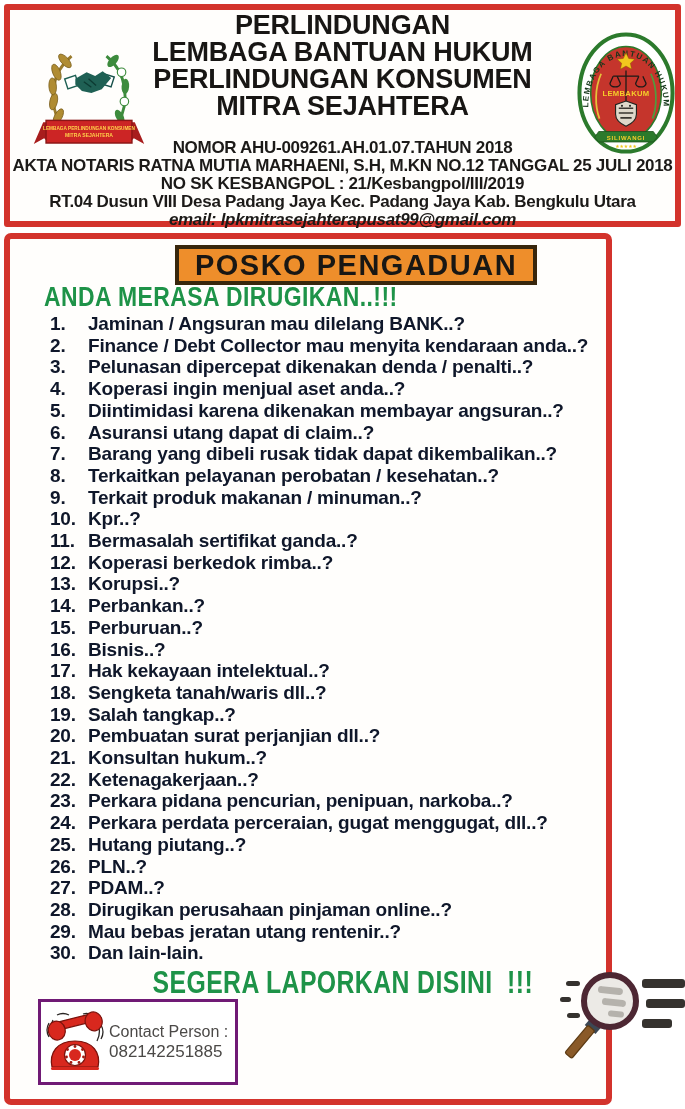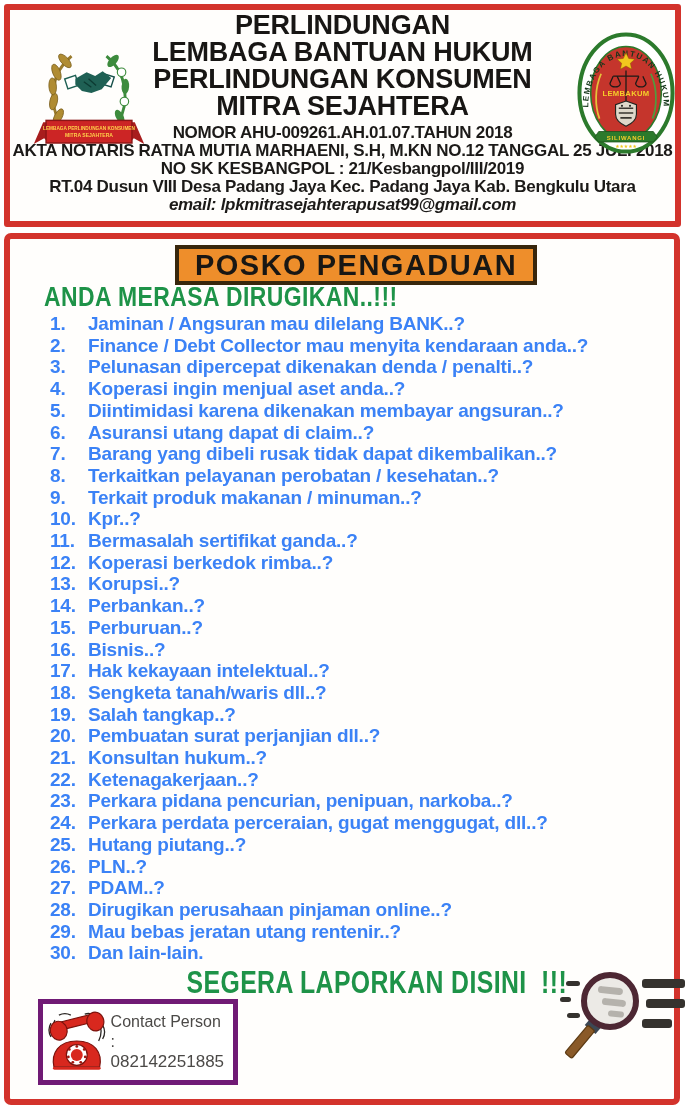"NOMOR AHU-009261.AH.01.07.TAHUN 2018" .header-meta { margin-top: 4px -> 19px }
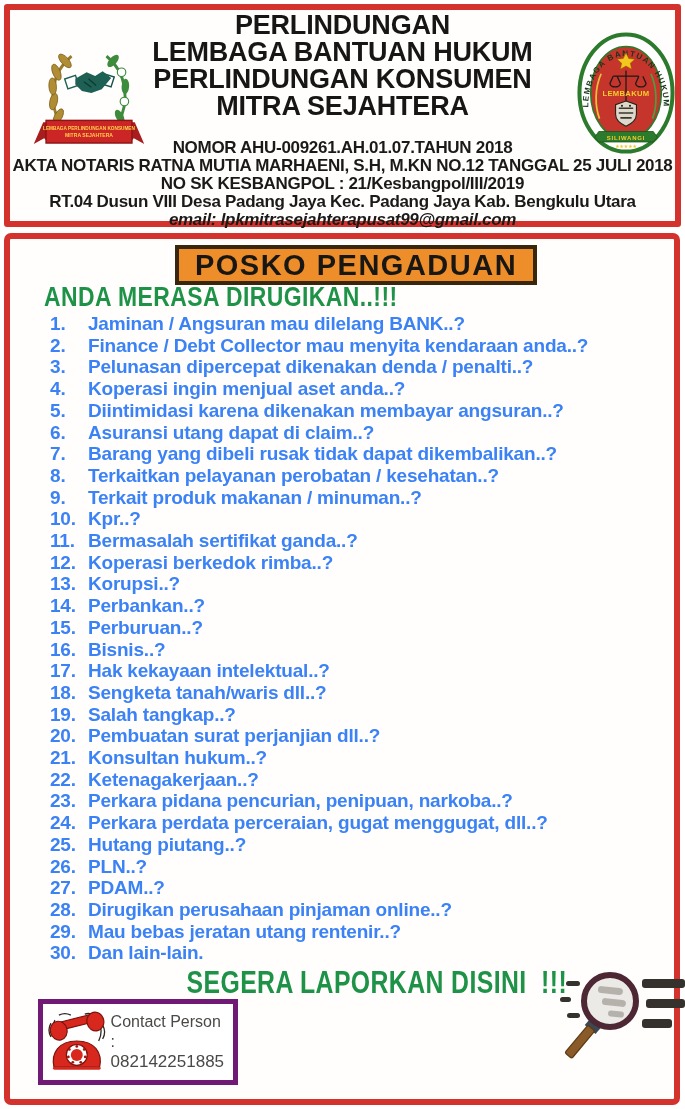"POSKO PENGADUAN" .body-box { width: 676px -> 608px }
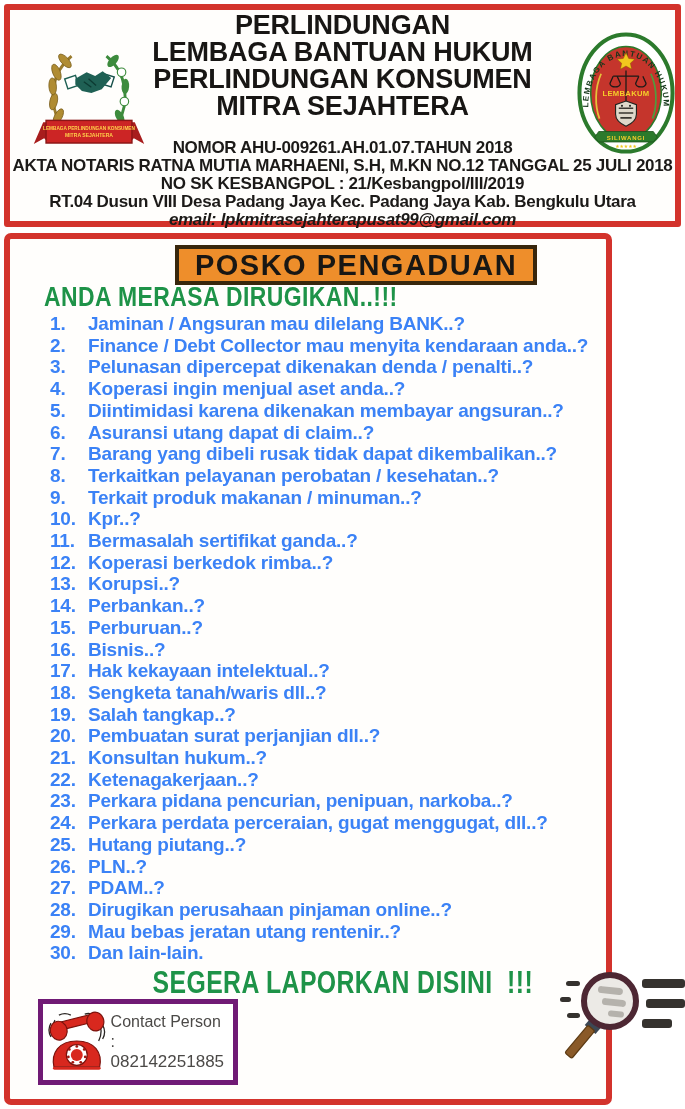"Jaminan / Angsuran mau dilelang" ol.complaints li { color: #3b82f6 -> #0f172a }
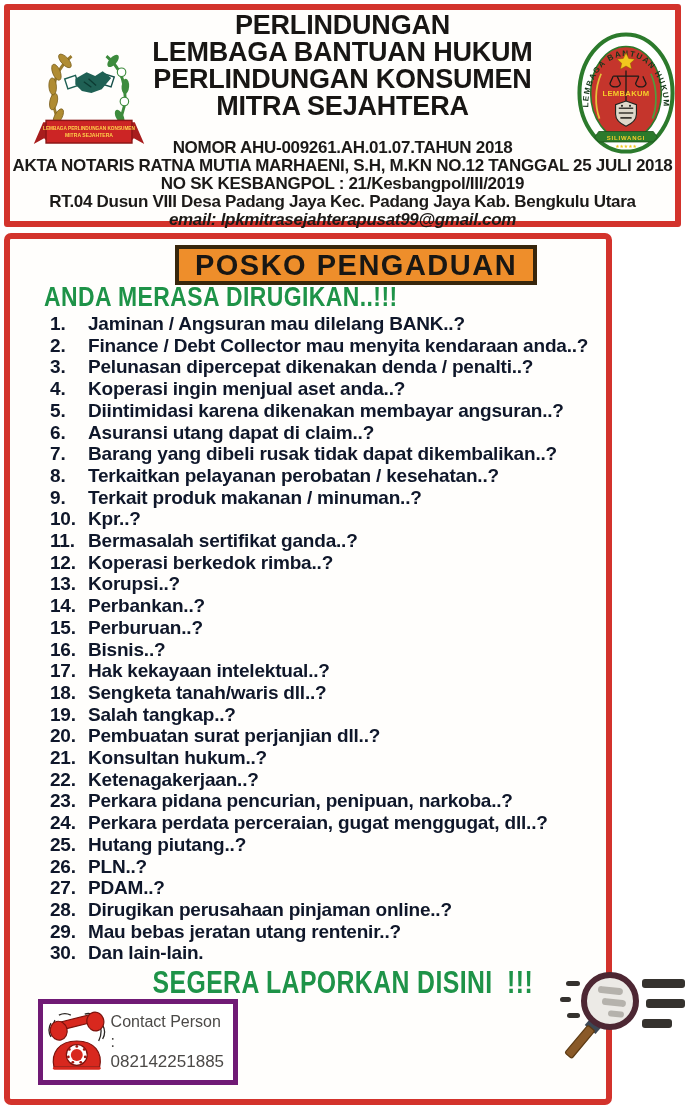"Contact Person :" .contact-box { border: 5px solid #701a75 -> 3px solid #701a75 }
